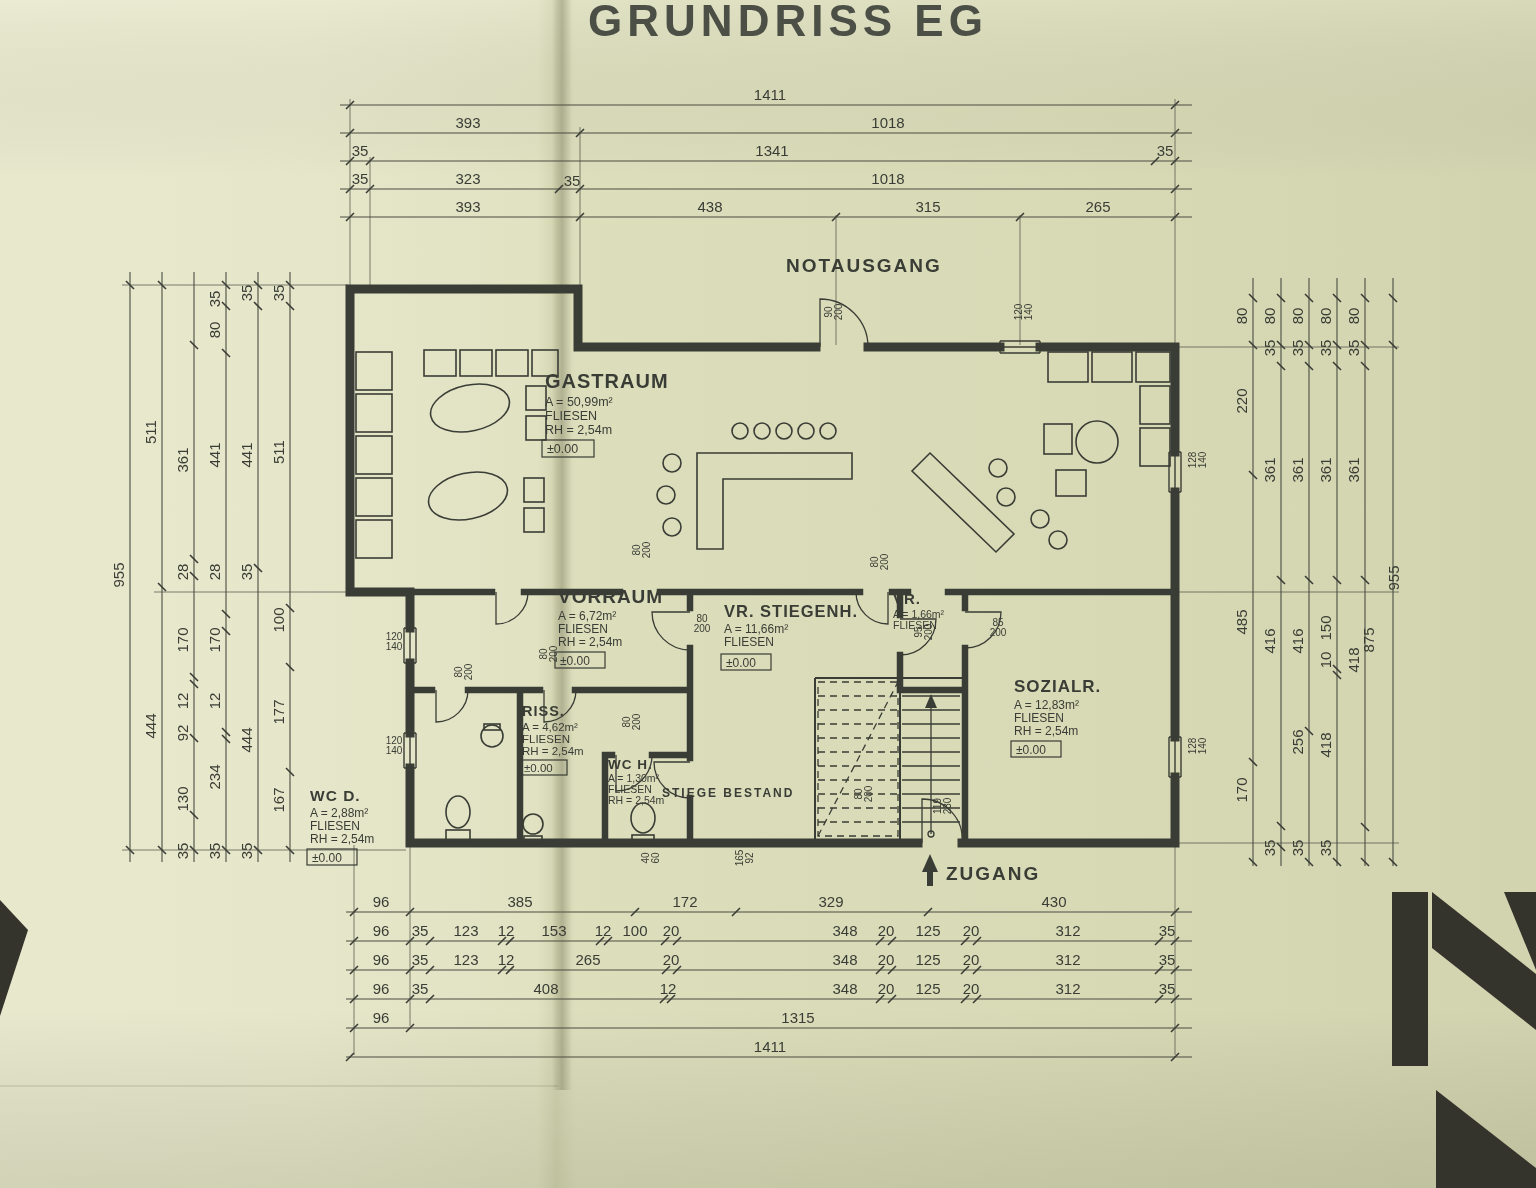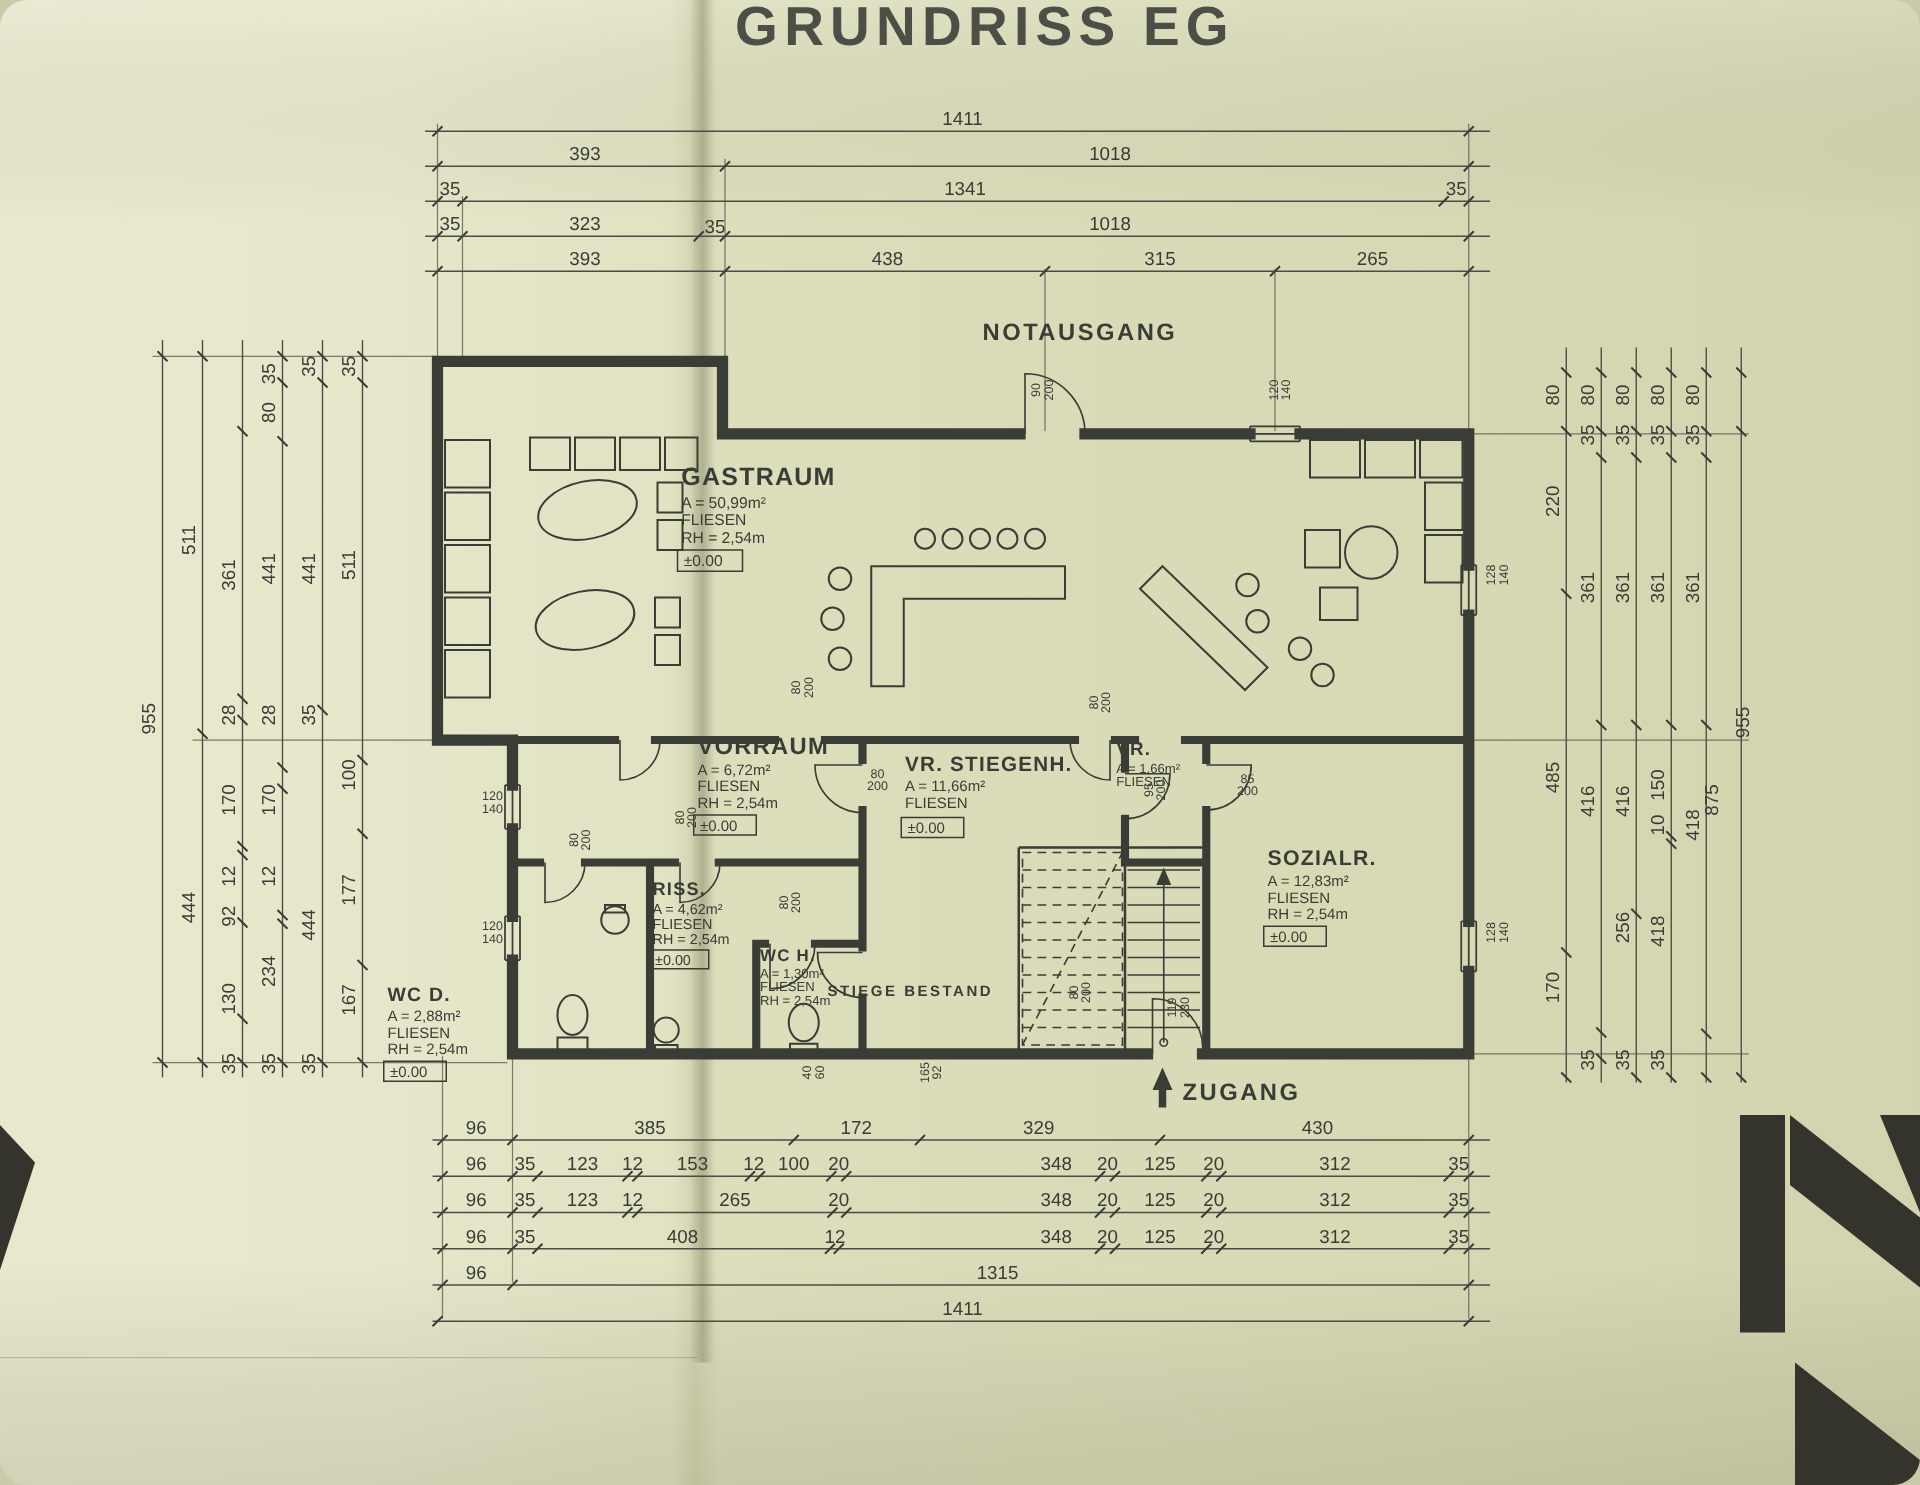"GRUNDRISS EG" .page { border-radius: 22px -> none }
